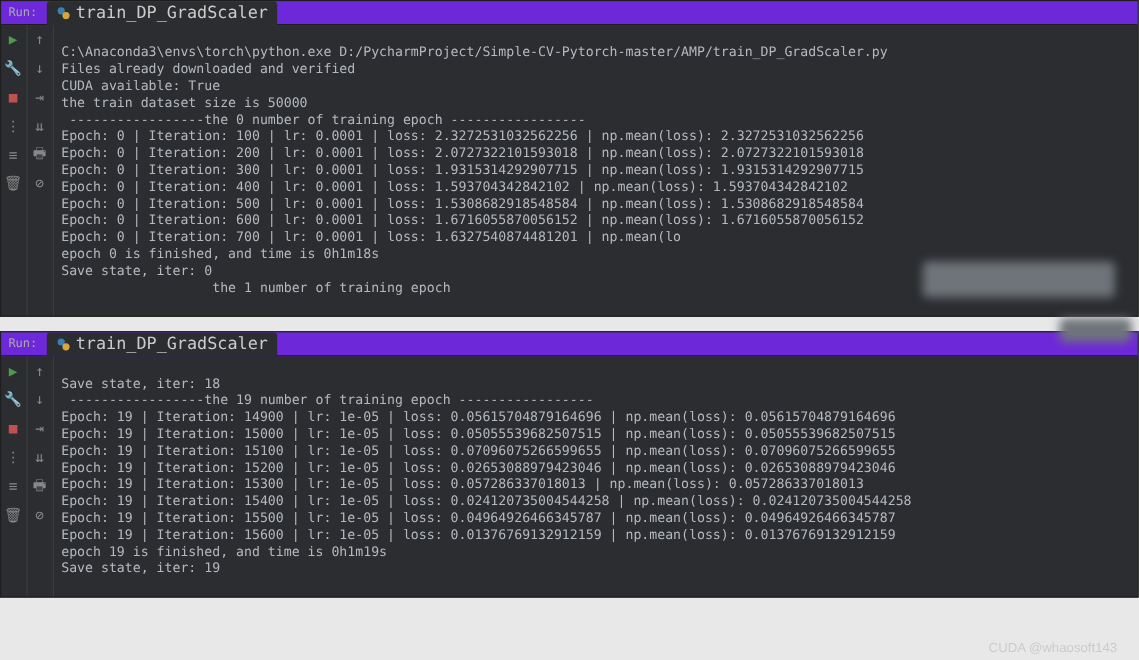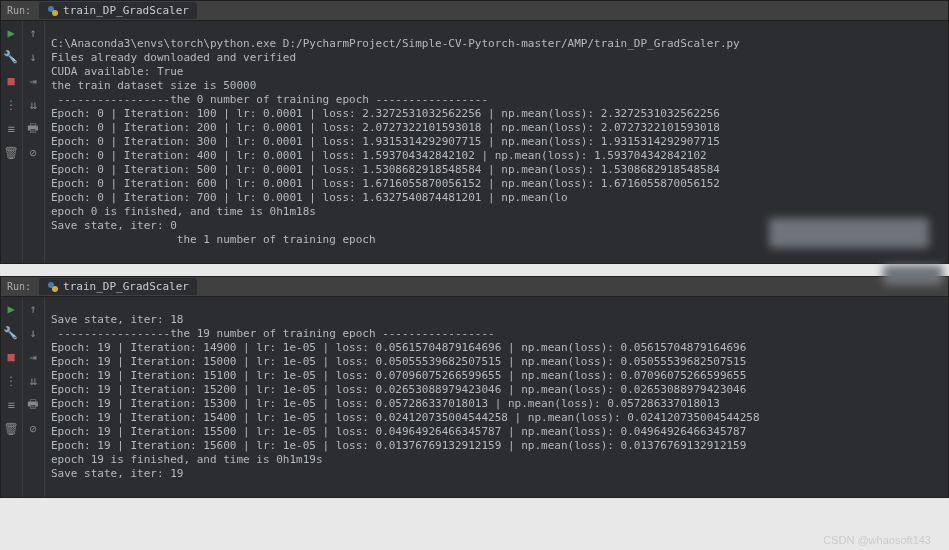"Run:" .panel-header { background: #404040 -> #6d28d9 }
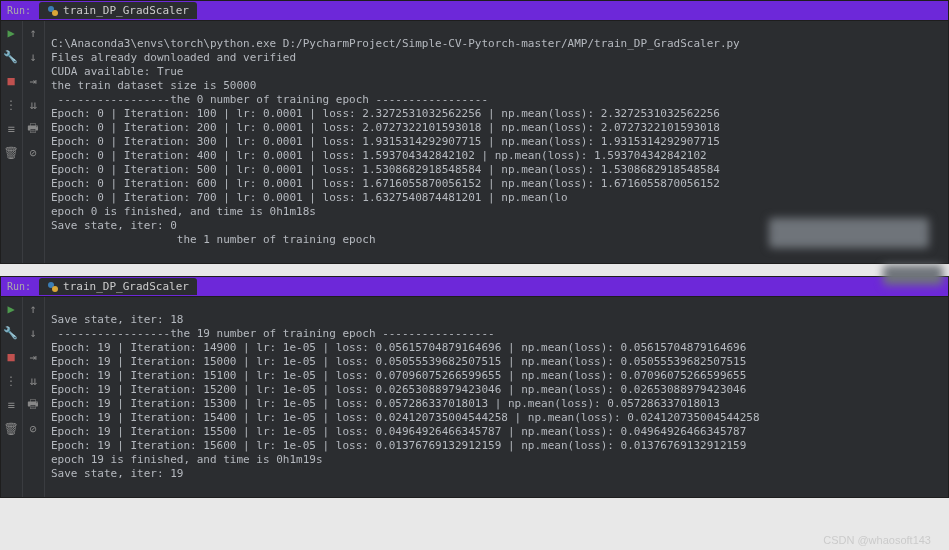"train_DP_GradScaler" .tab-label { font-size: 11px -> 14px }
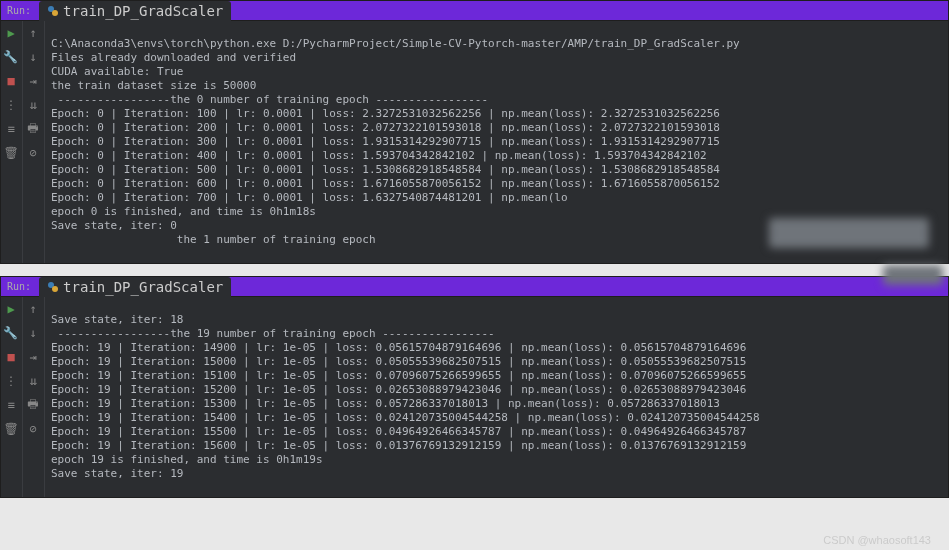"CSDN @whaosoft143" div.watermark { text: CSDN -> CUDA }
